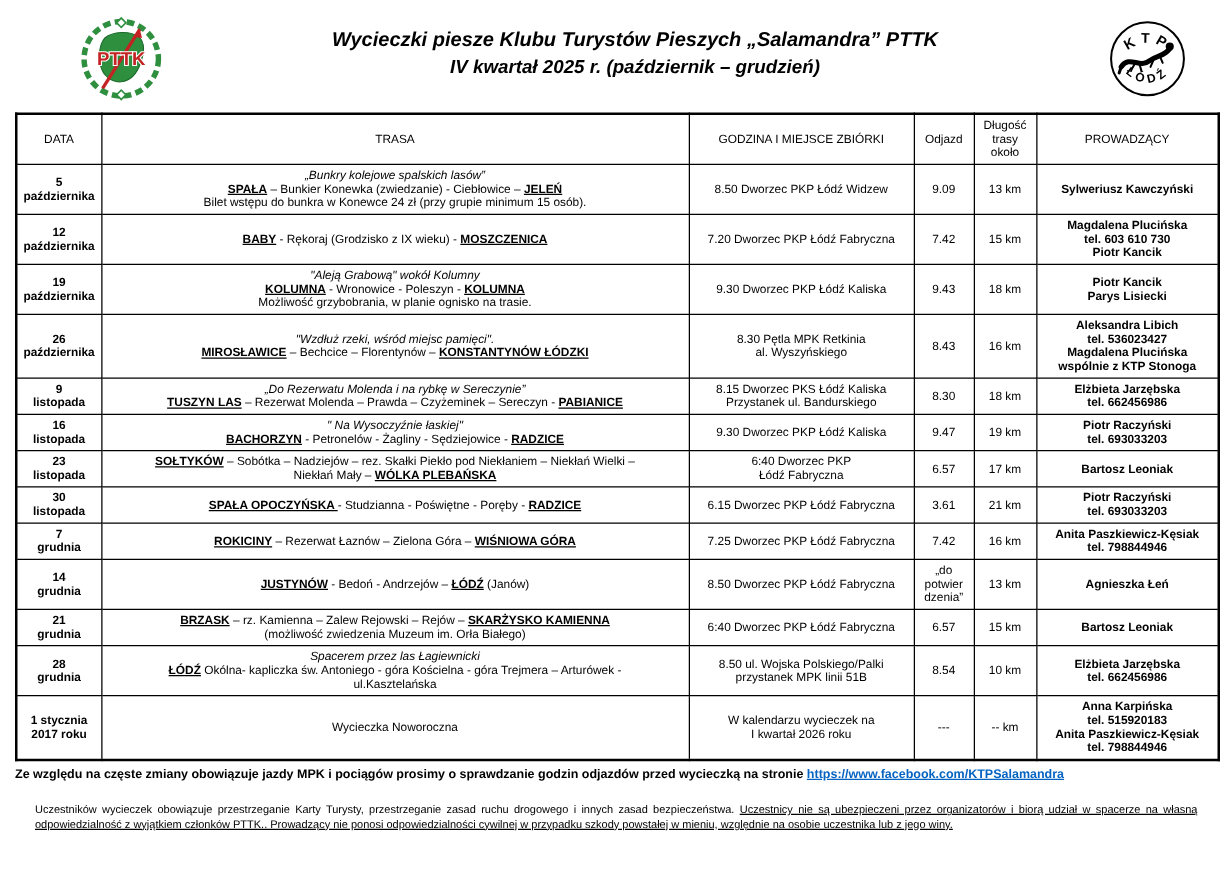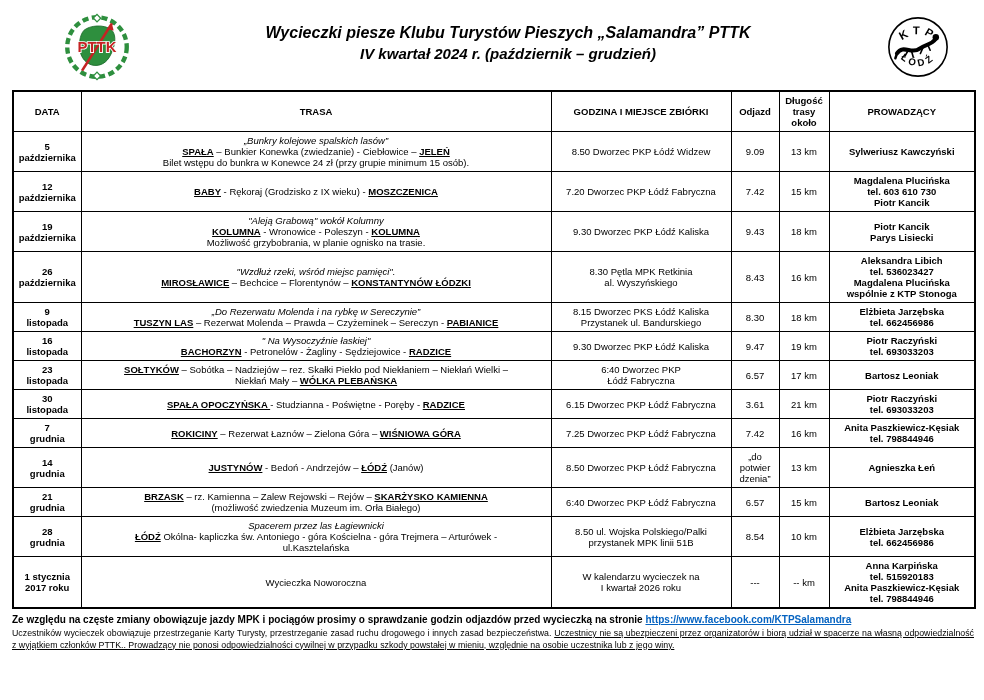"IV kwartał 2024 r. (październik" div.title2 { text: 2024 -> 2025 }
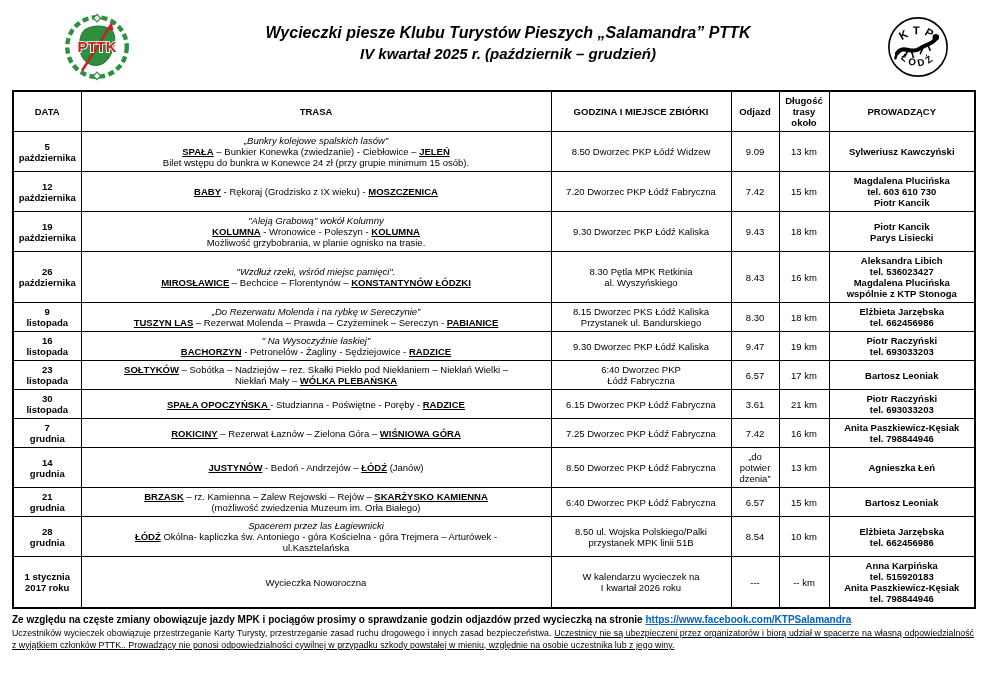"Długość trasy około" table.sched th { font-weight: bold -> normal }
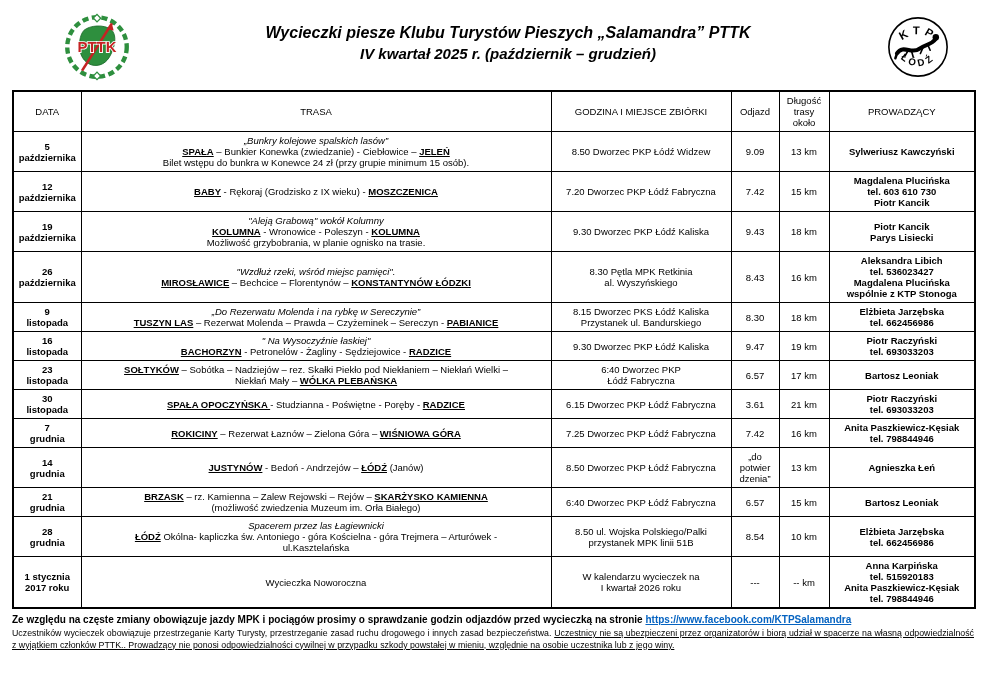"Uczestników wycieczek obowiązuje" .foot .terms { margin: 0 -> 16px }
